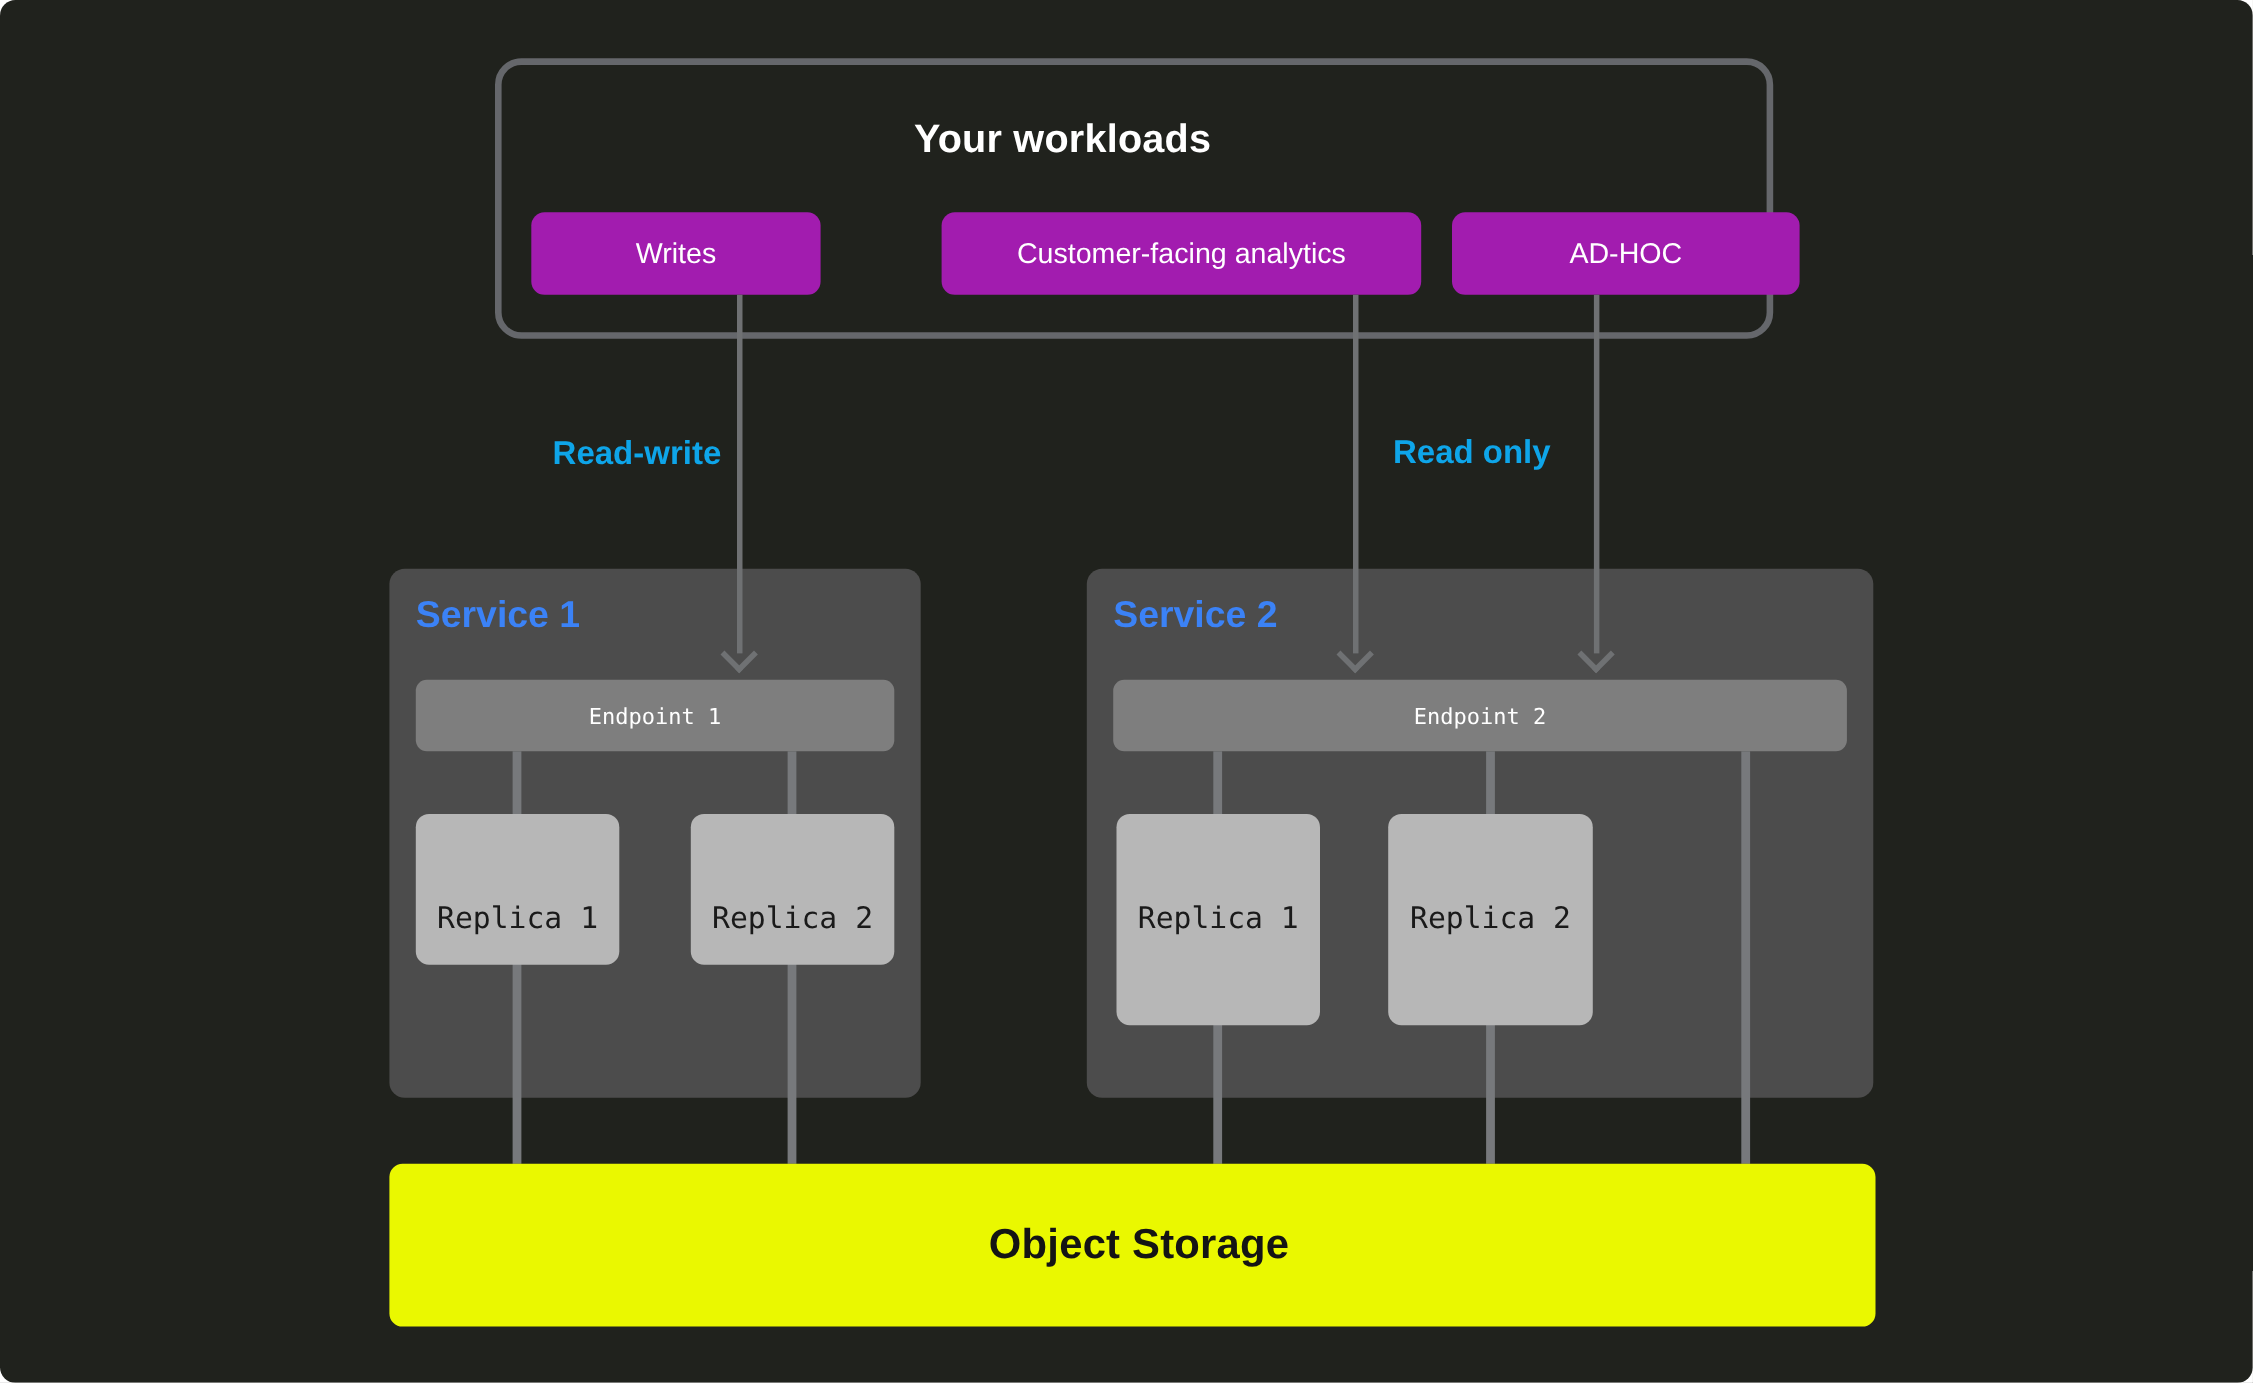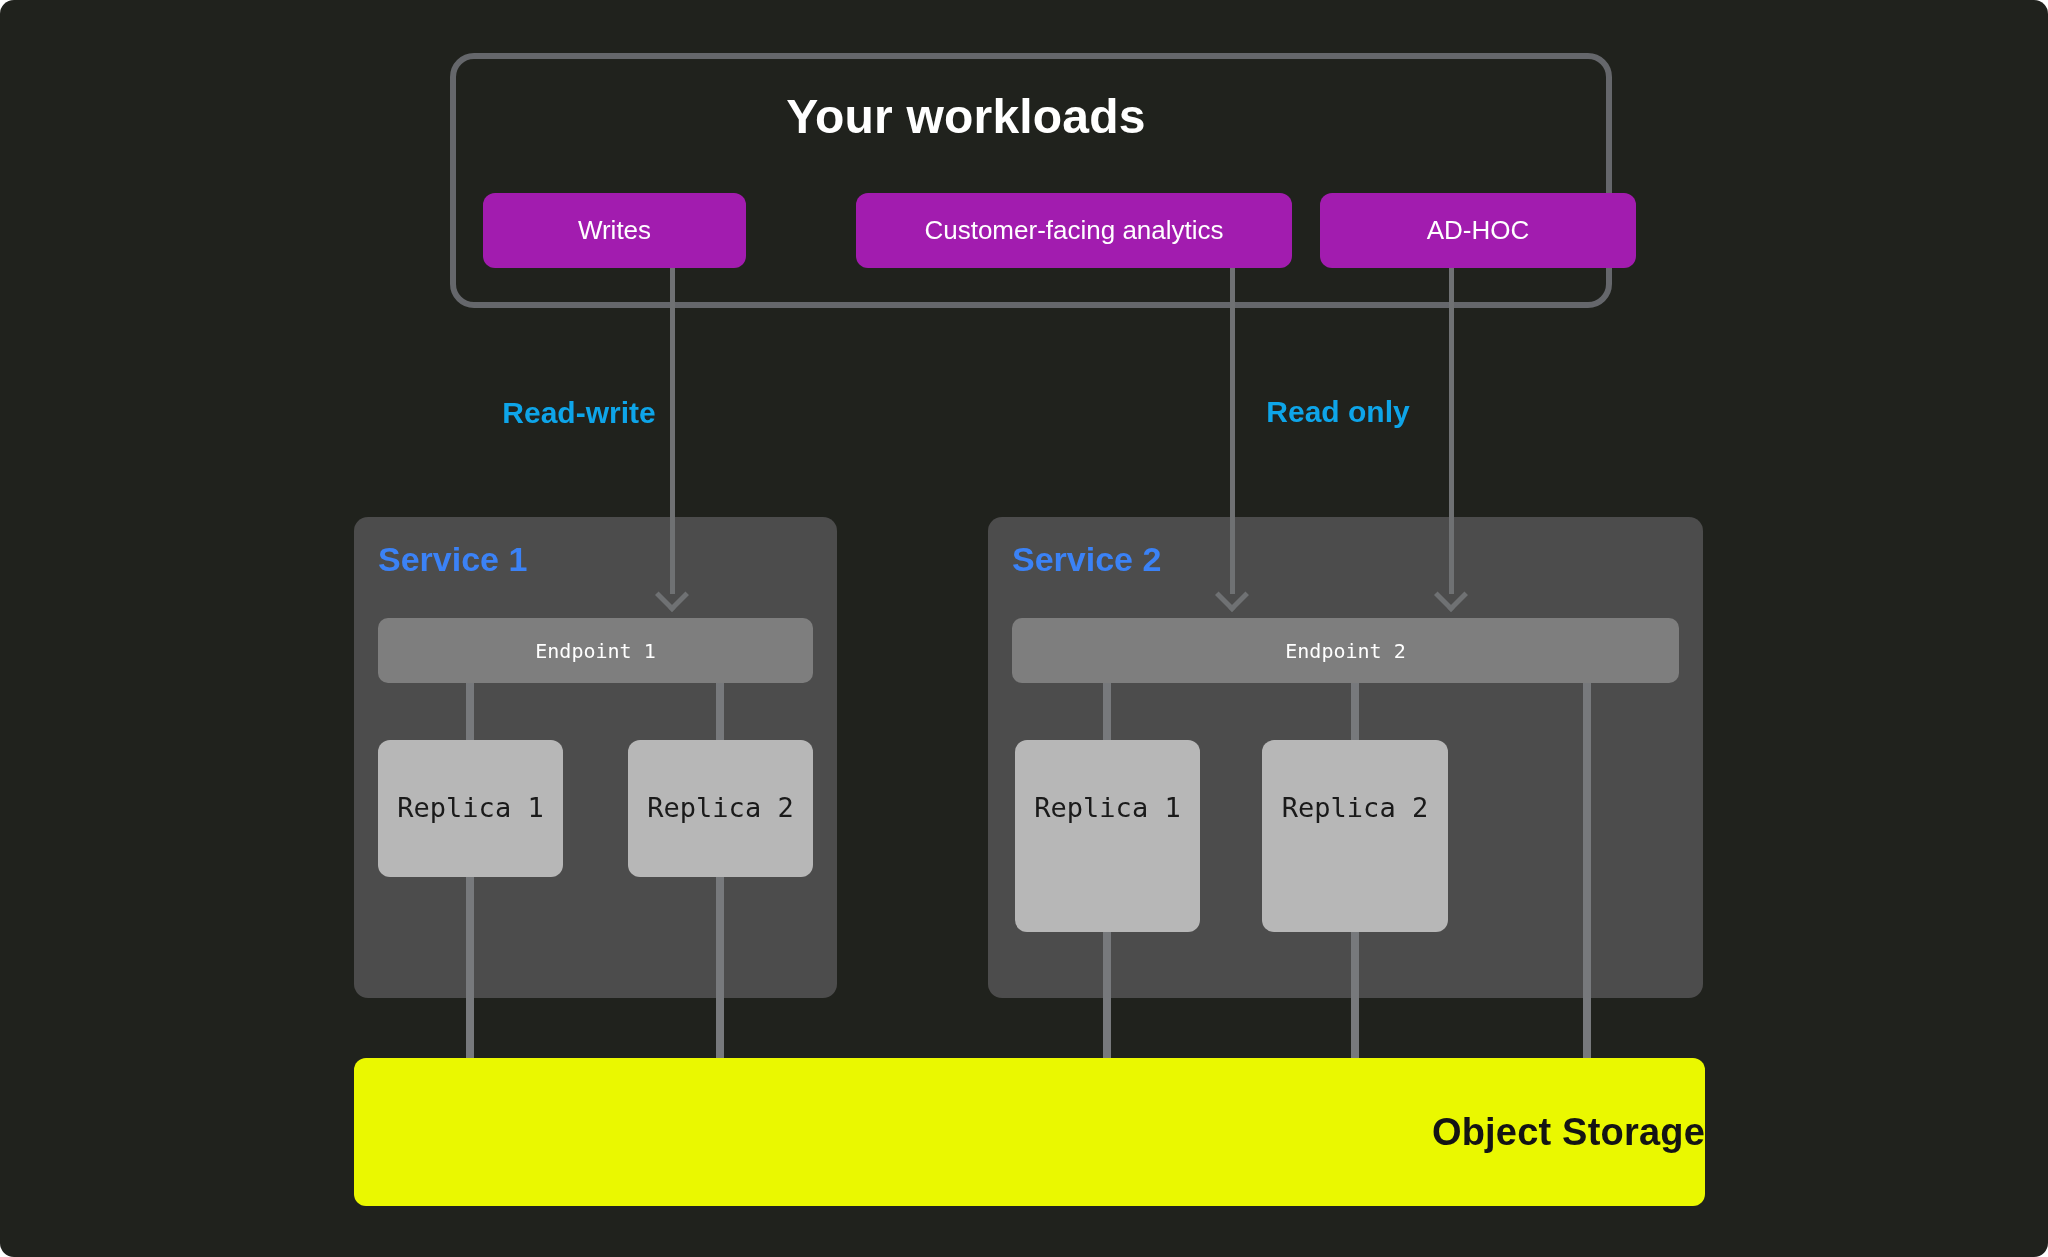"Your workloads" .group-title { font-size: 48px -> 36px; top: 89px -> 105px }
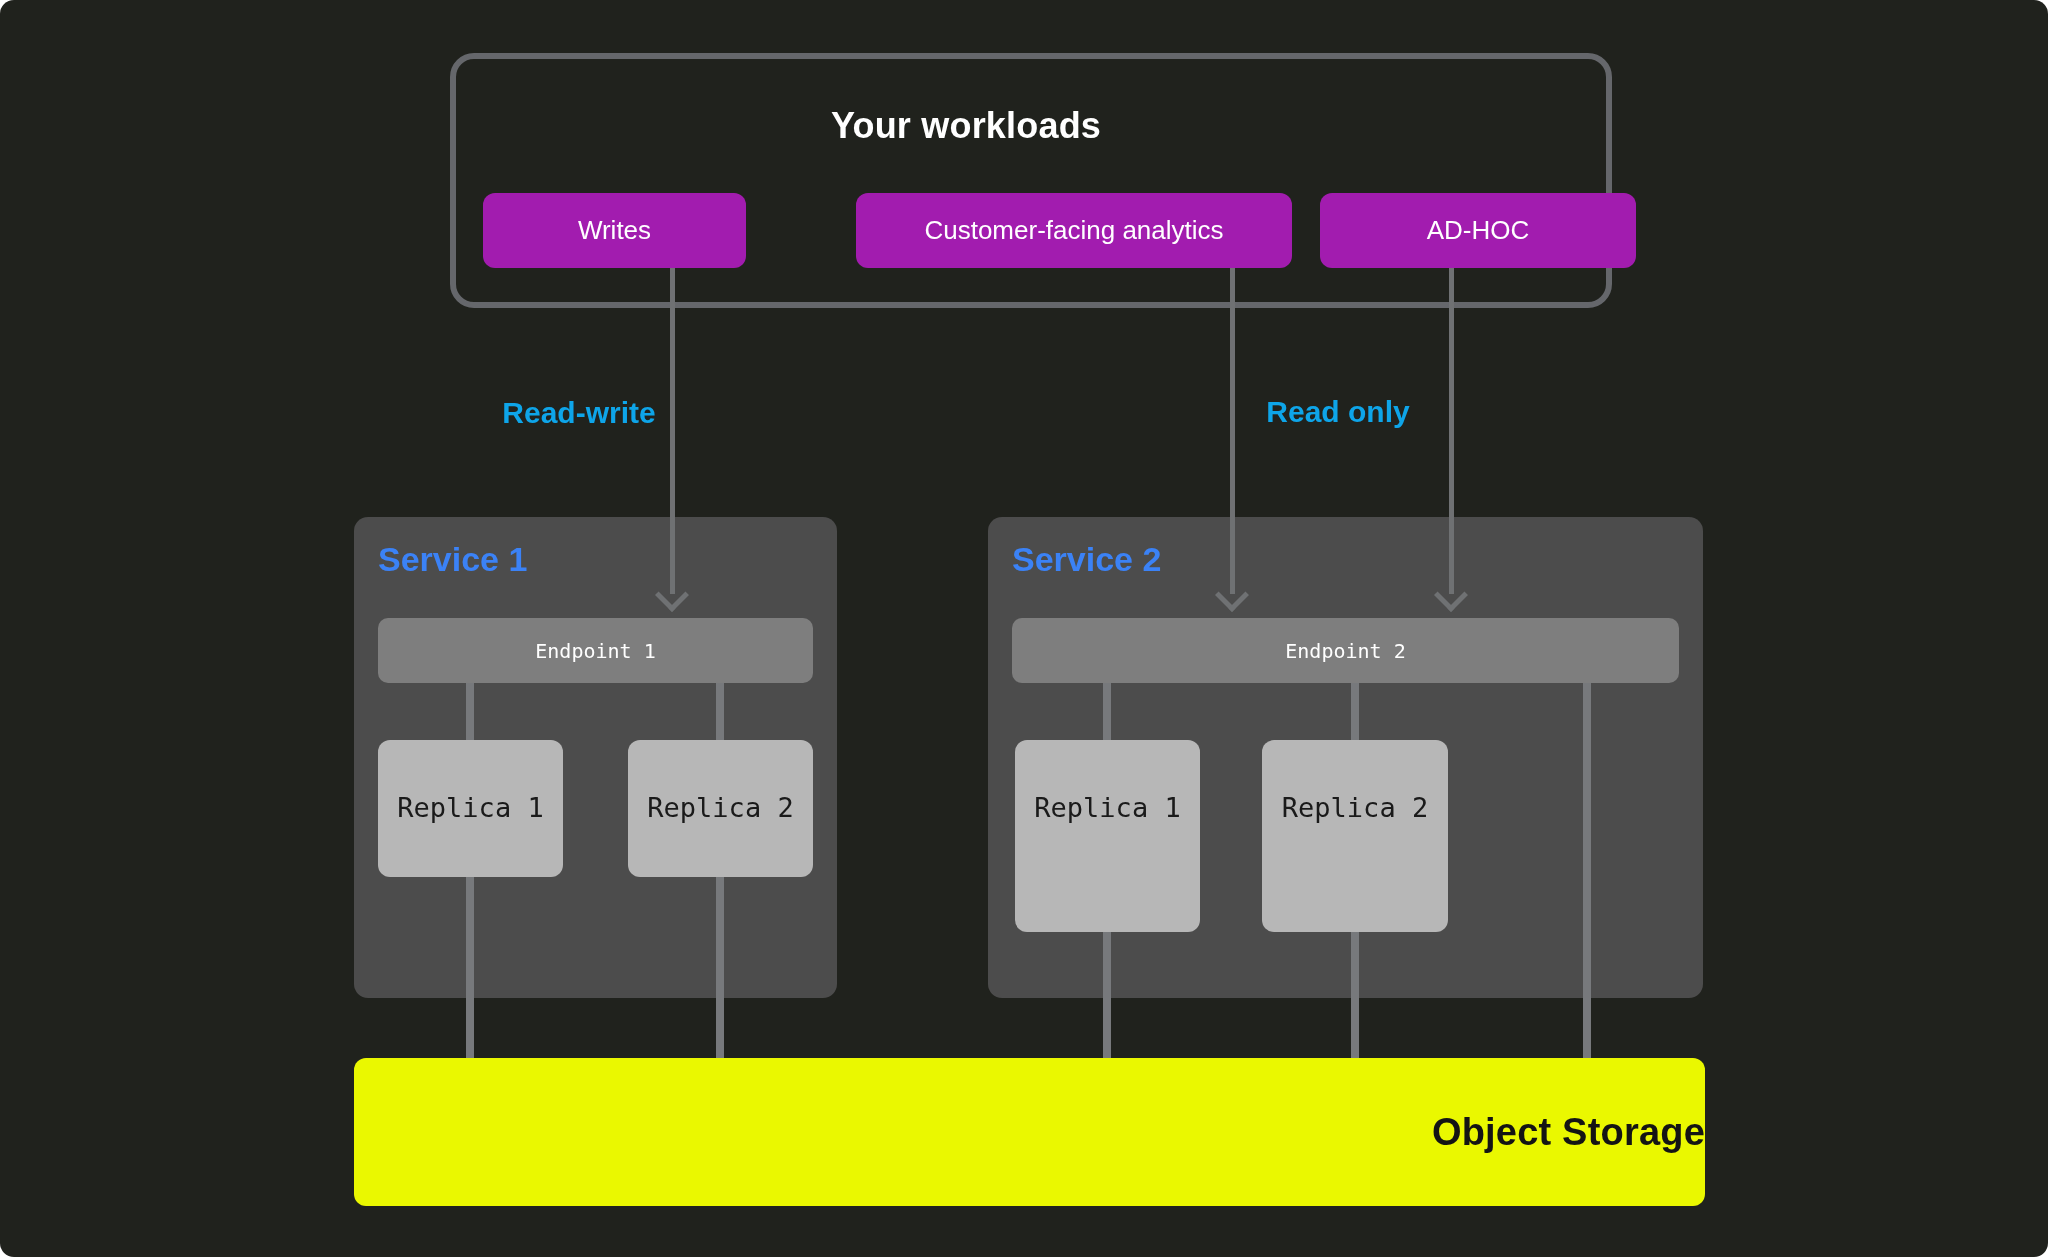"Replica 1" .replica-node { padding-top: 52px -> 80px }
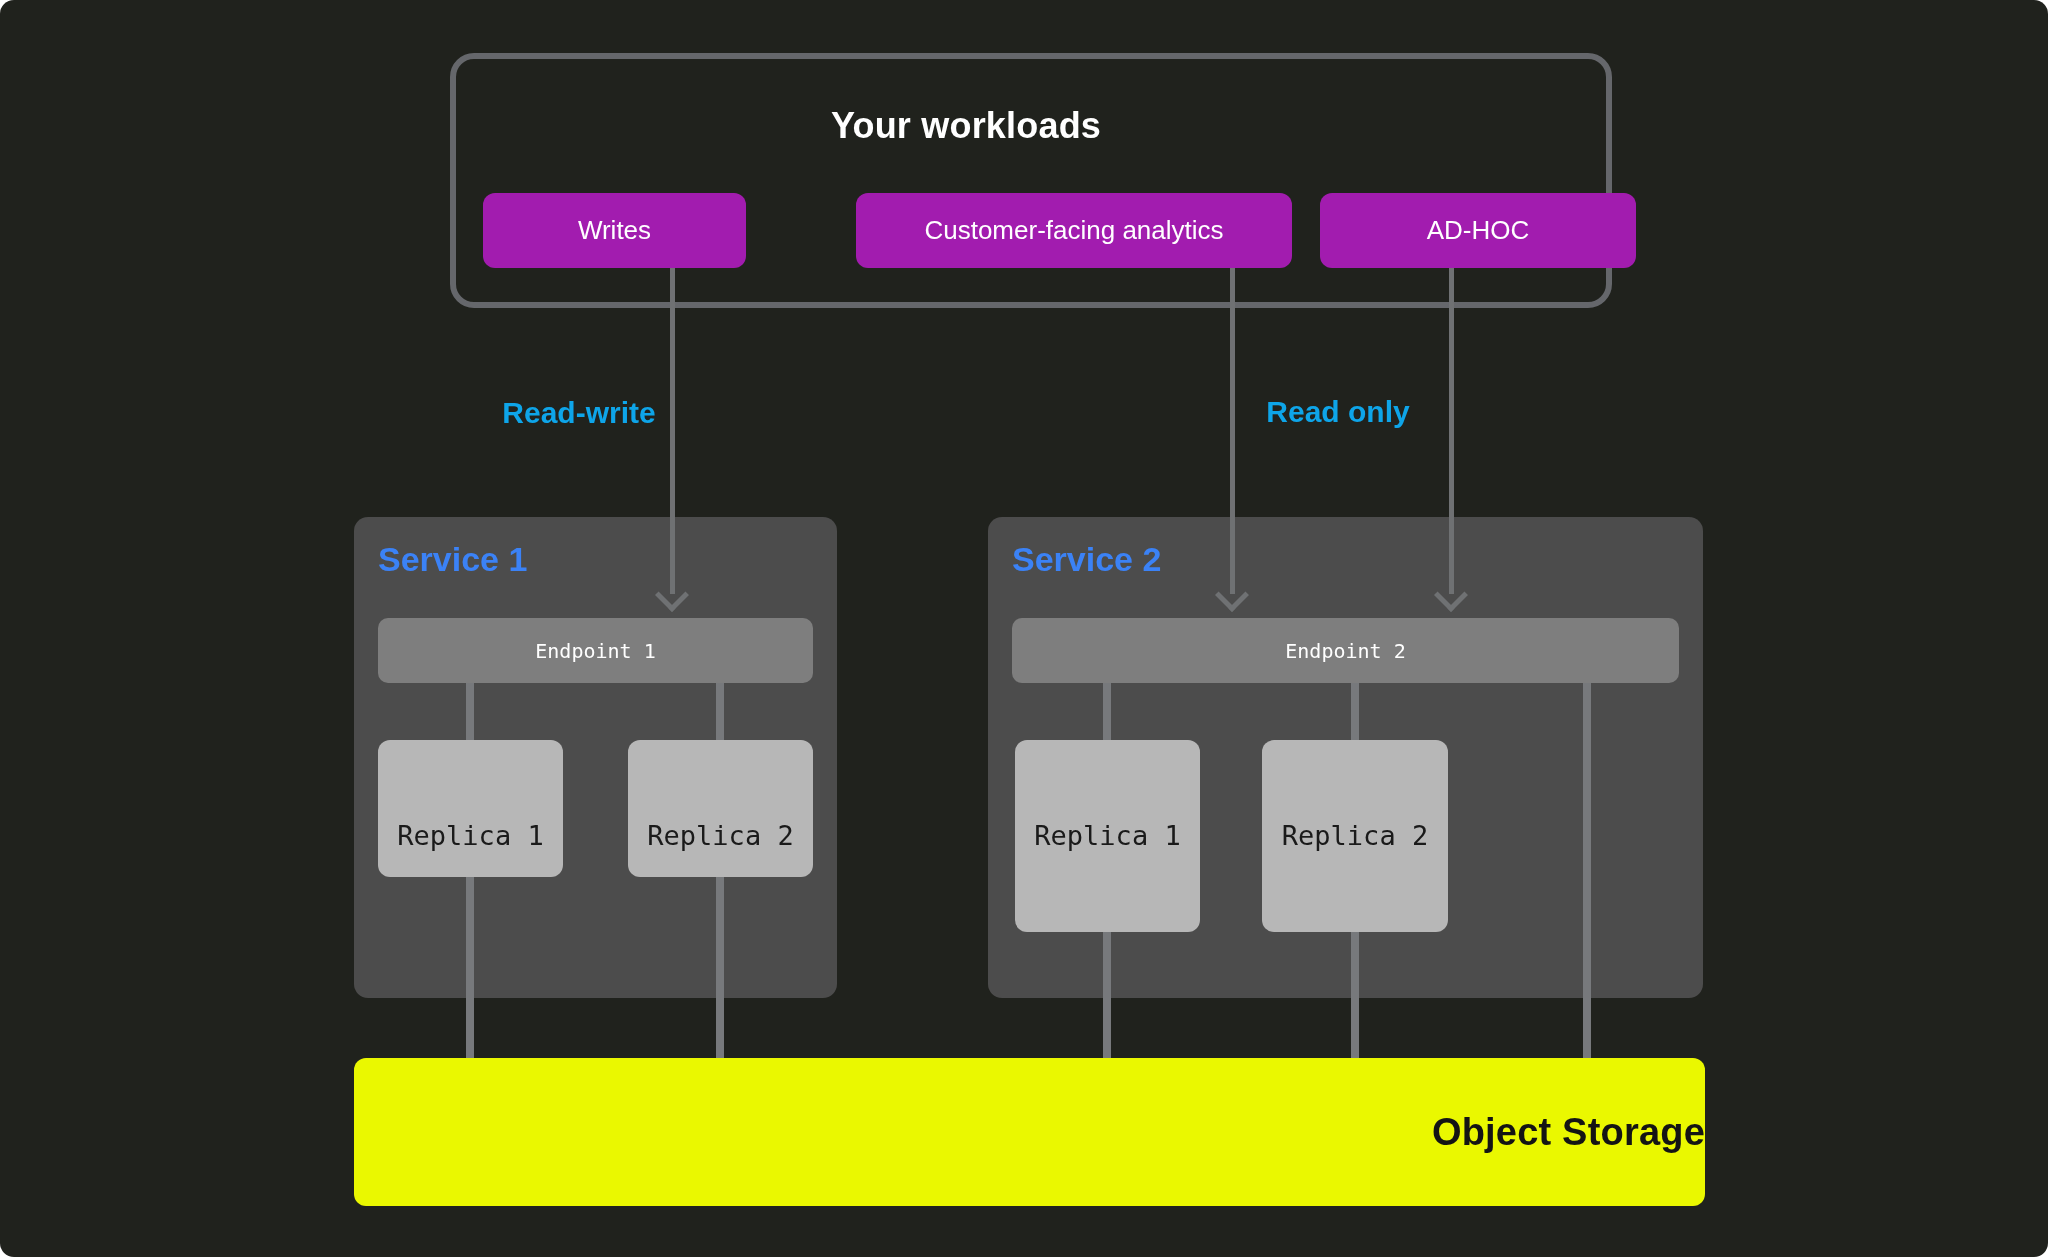"Object Storage" .storage-bar { justify-content: flex-end -> center }
